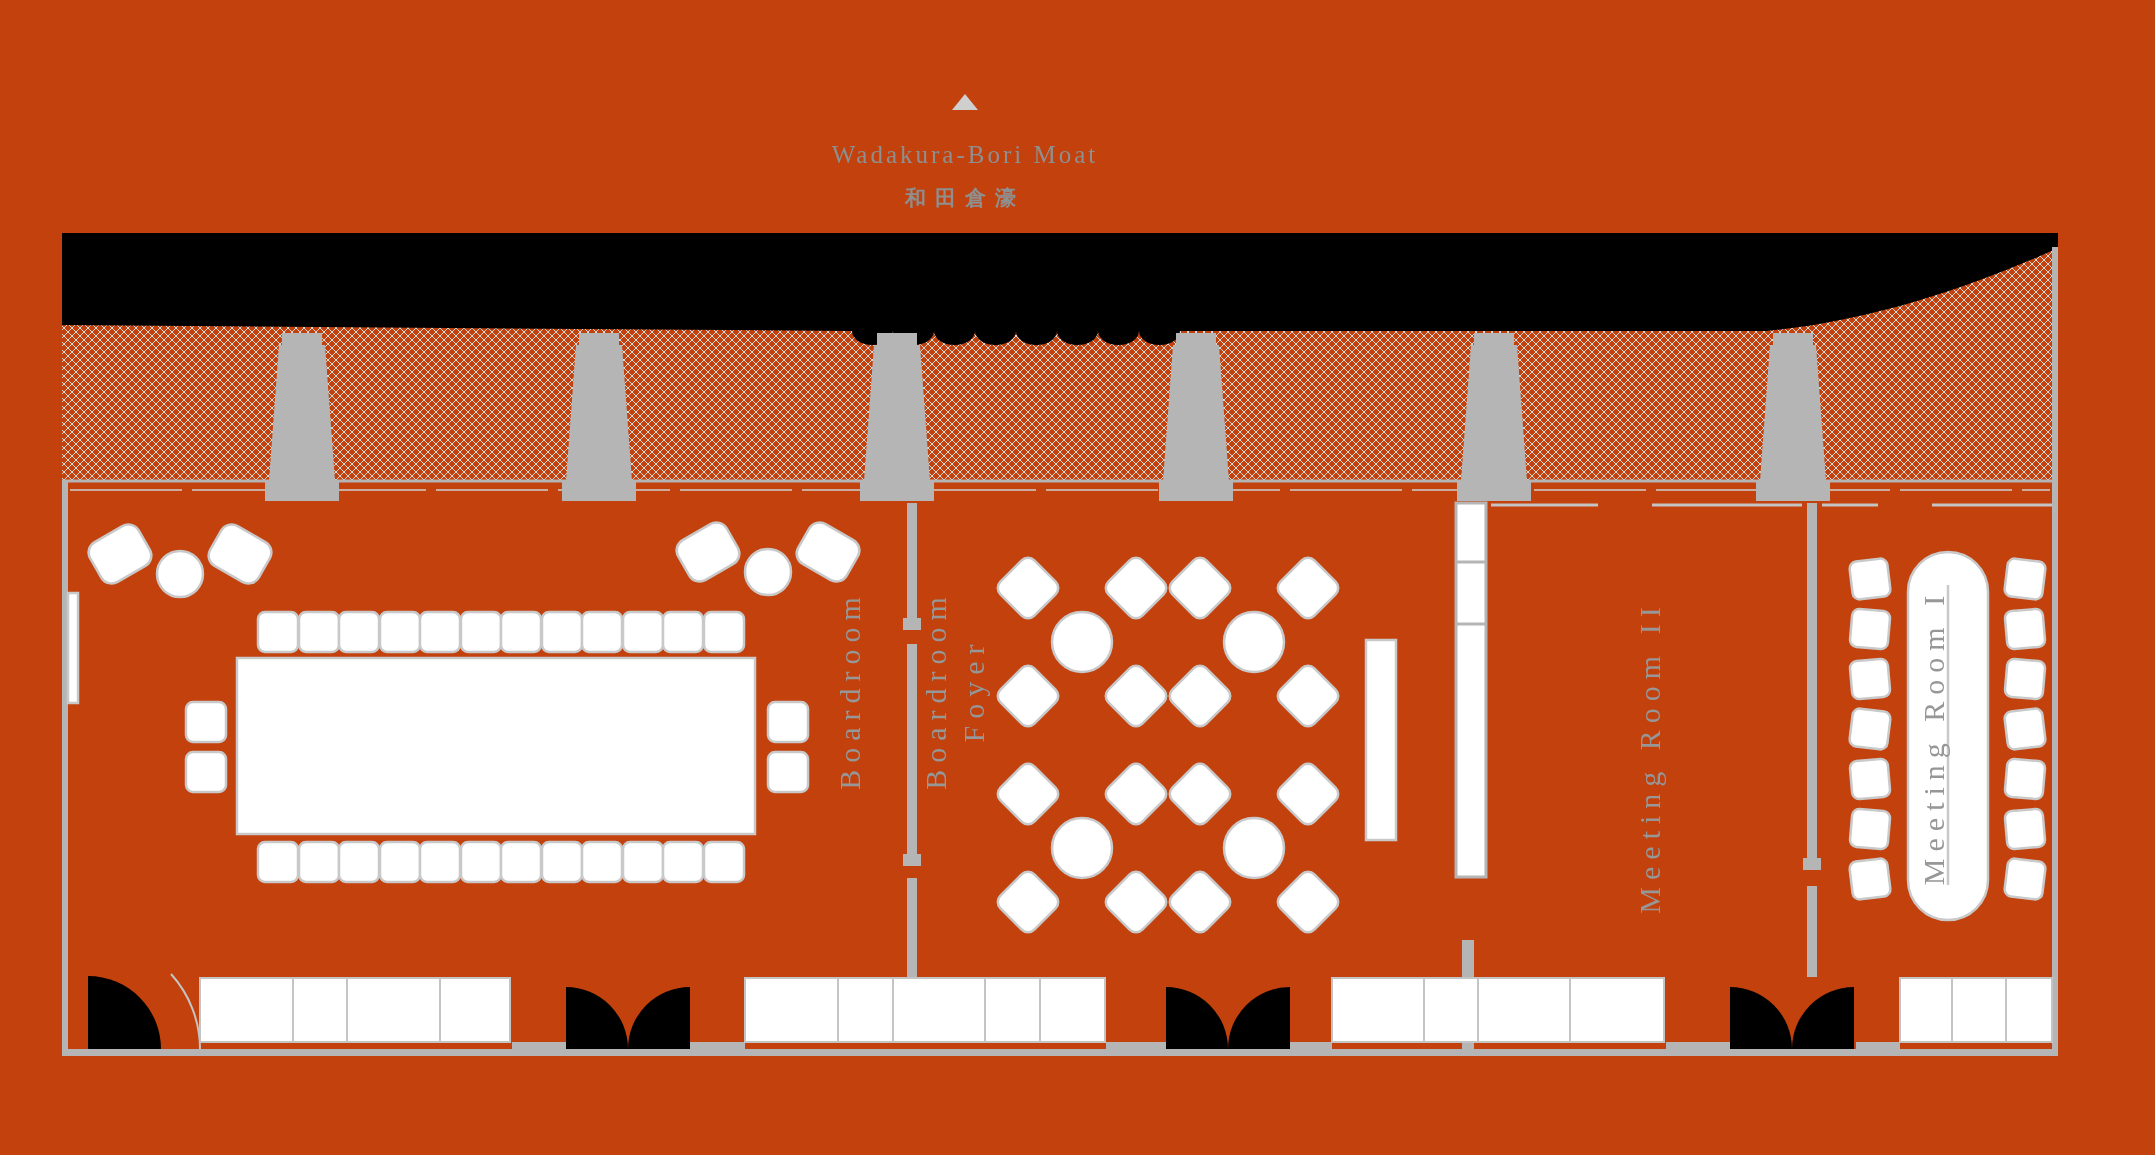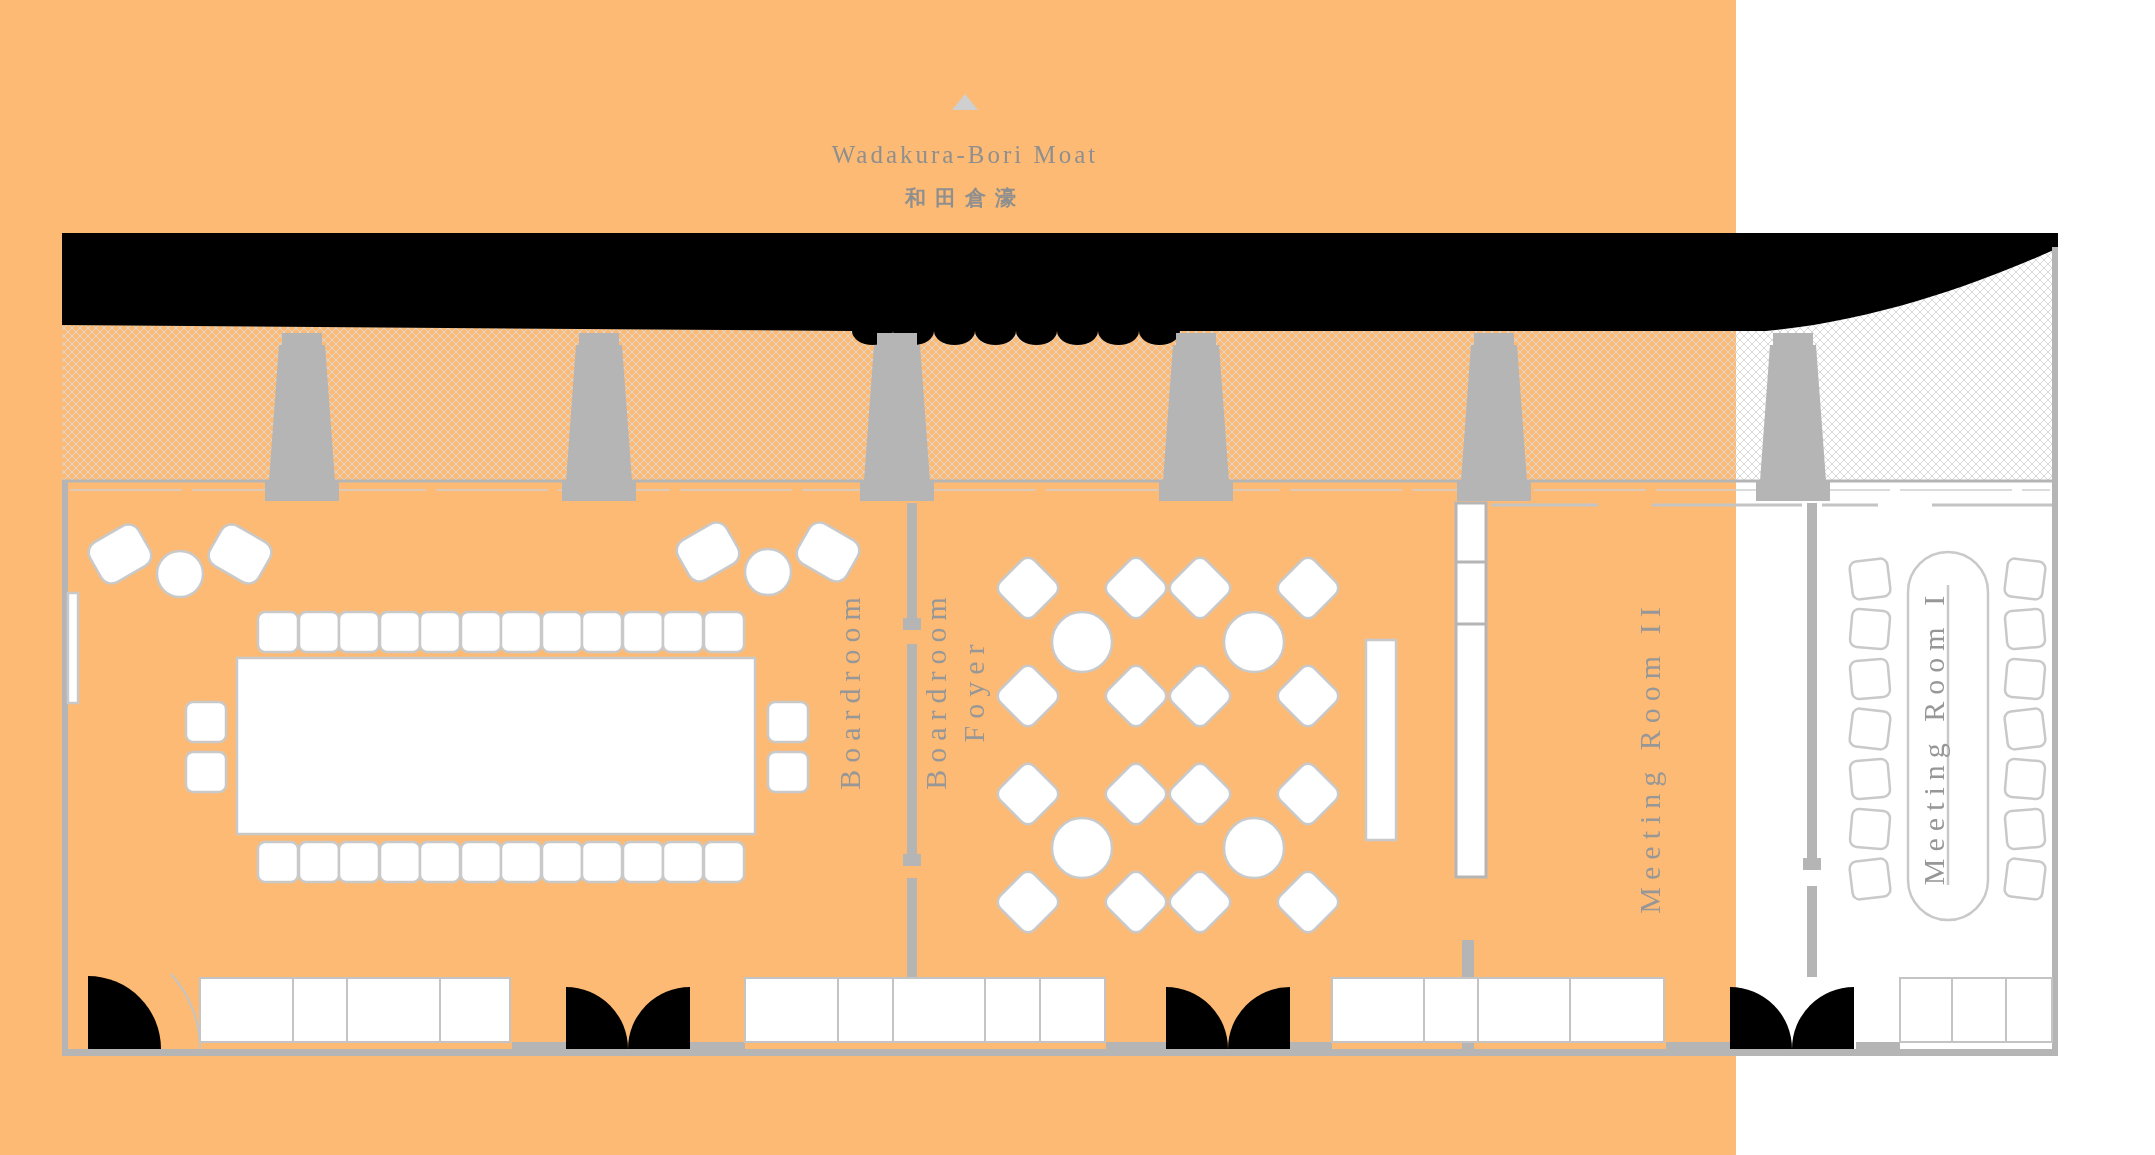"Wadakura-Bori Moat" .stage { background: #fdba74 -> #c2410c; width: 1736px -> 2155px }
